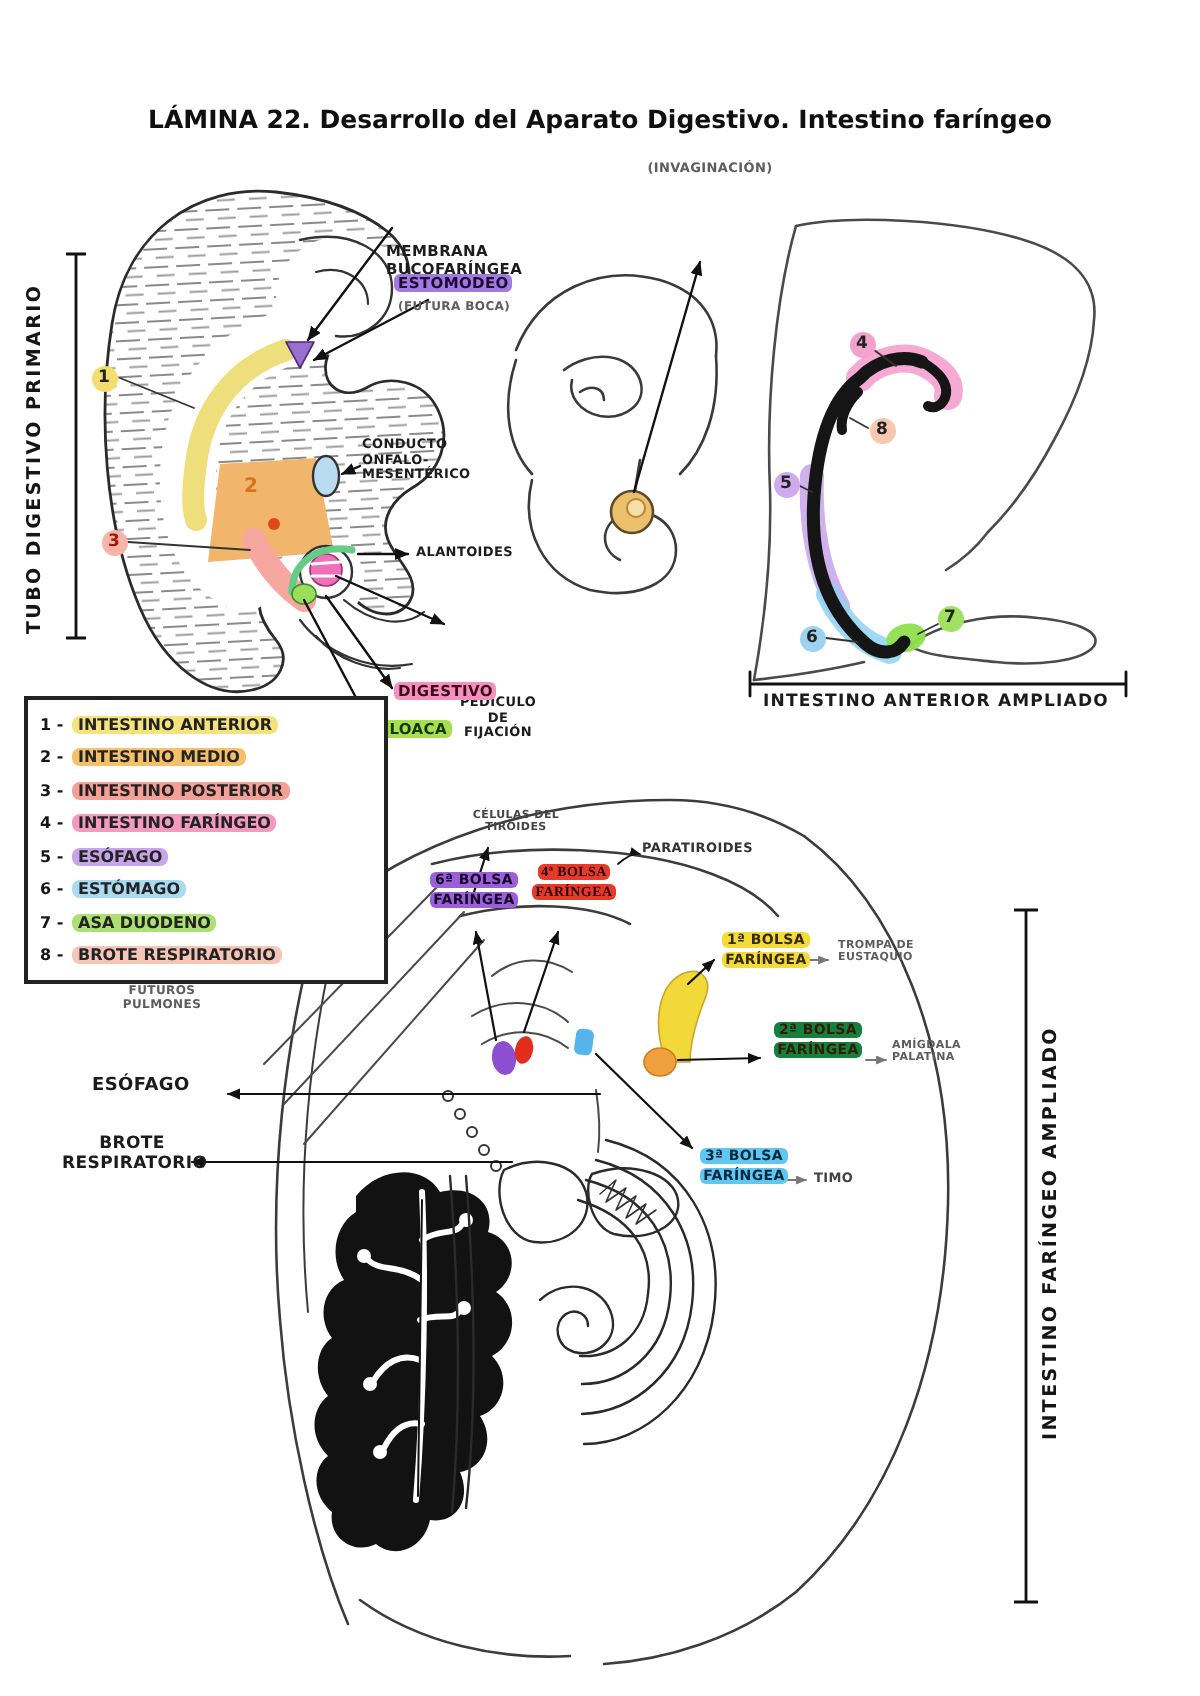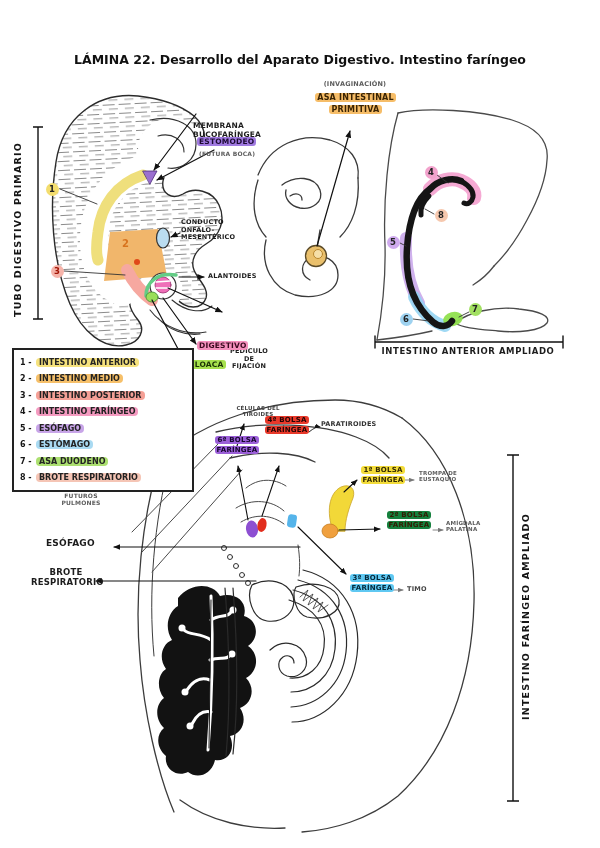"ASA INTESTINAL PRIMITIVA" div.lbl { html: <div><span>ASA INTESTINAL PRIMITIVA</span></div> -> none }
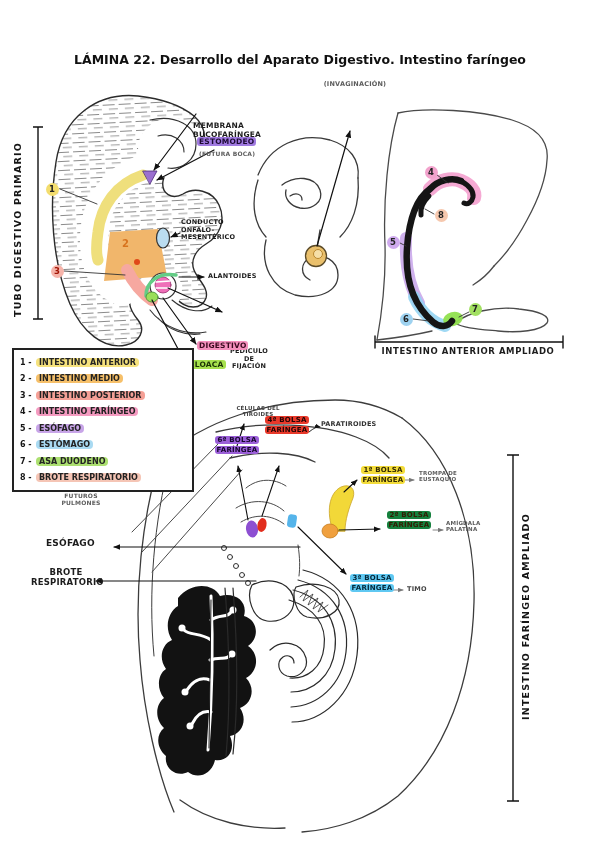"4ª BOLSA FARÍNGEA" div.lbl { font-family: none -> Liberation Serif, serif; top: 416px -> 432px }
